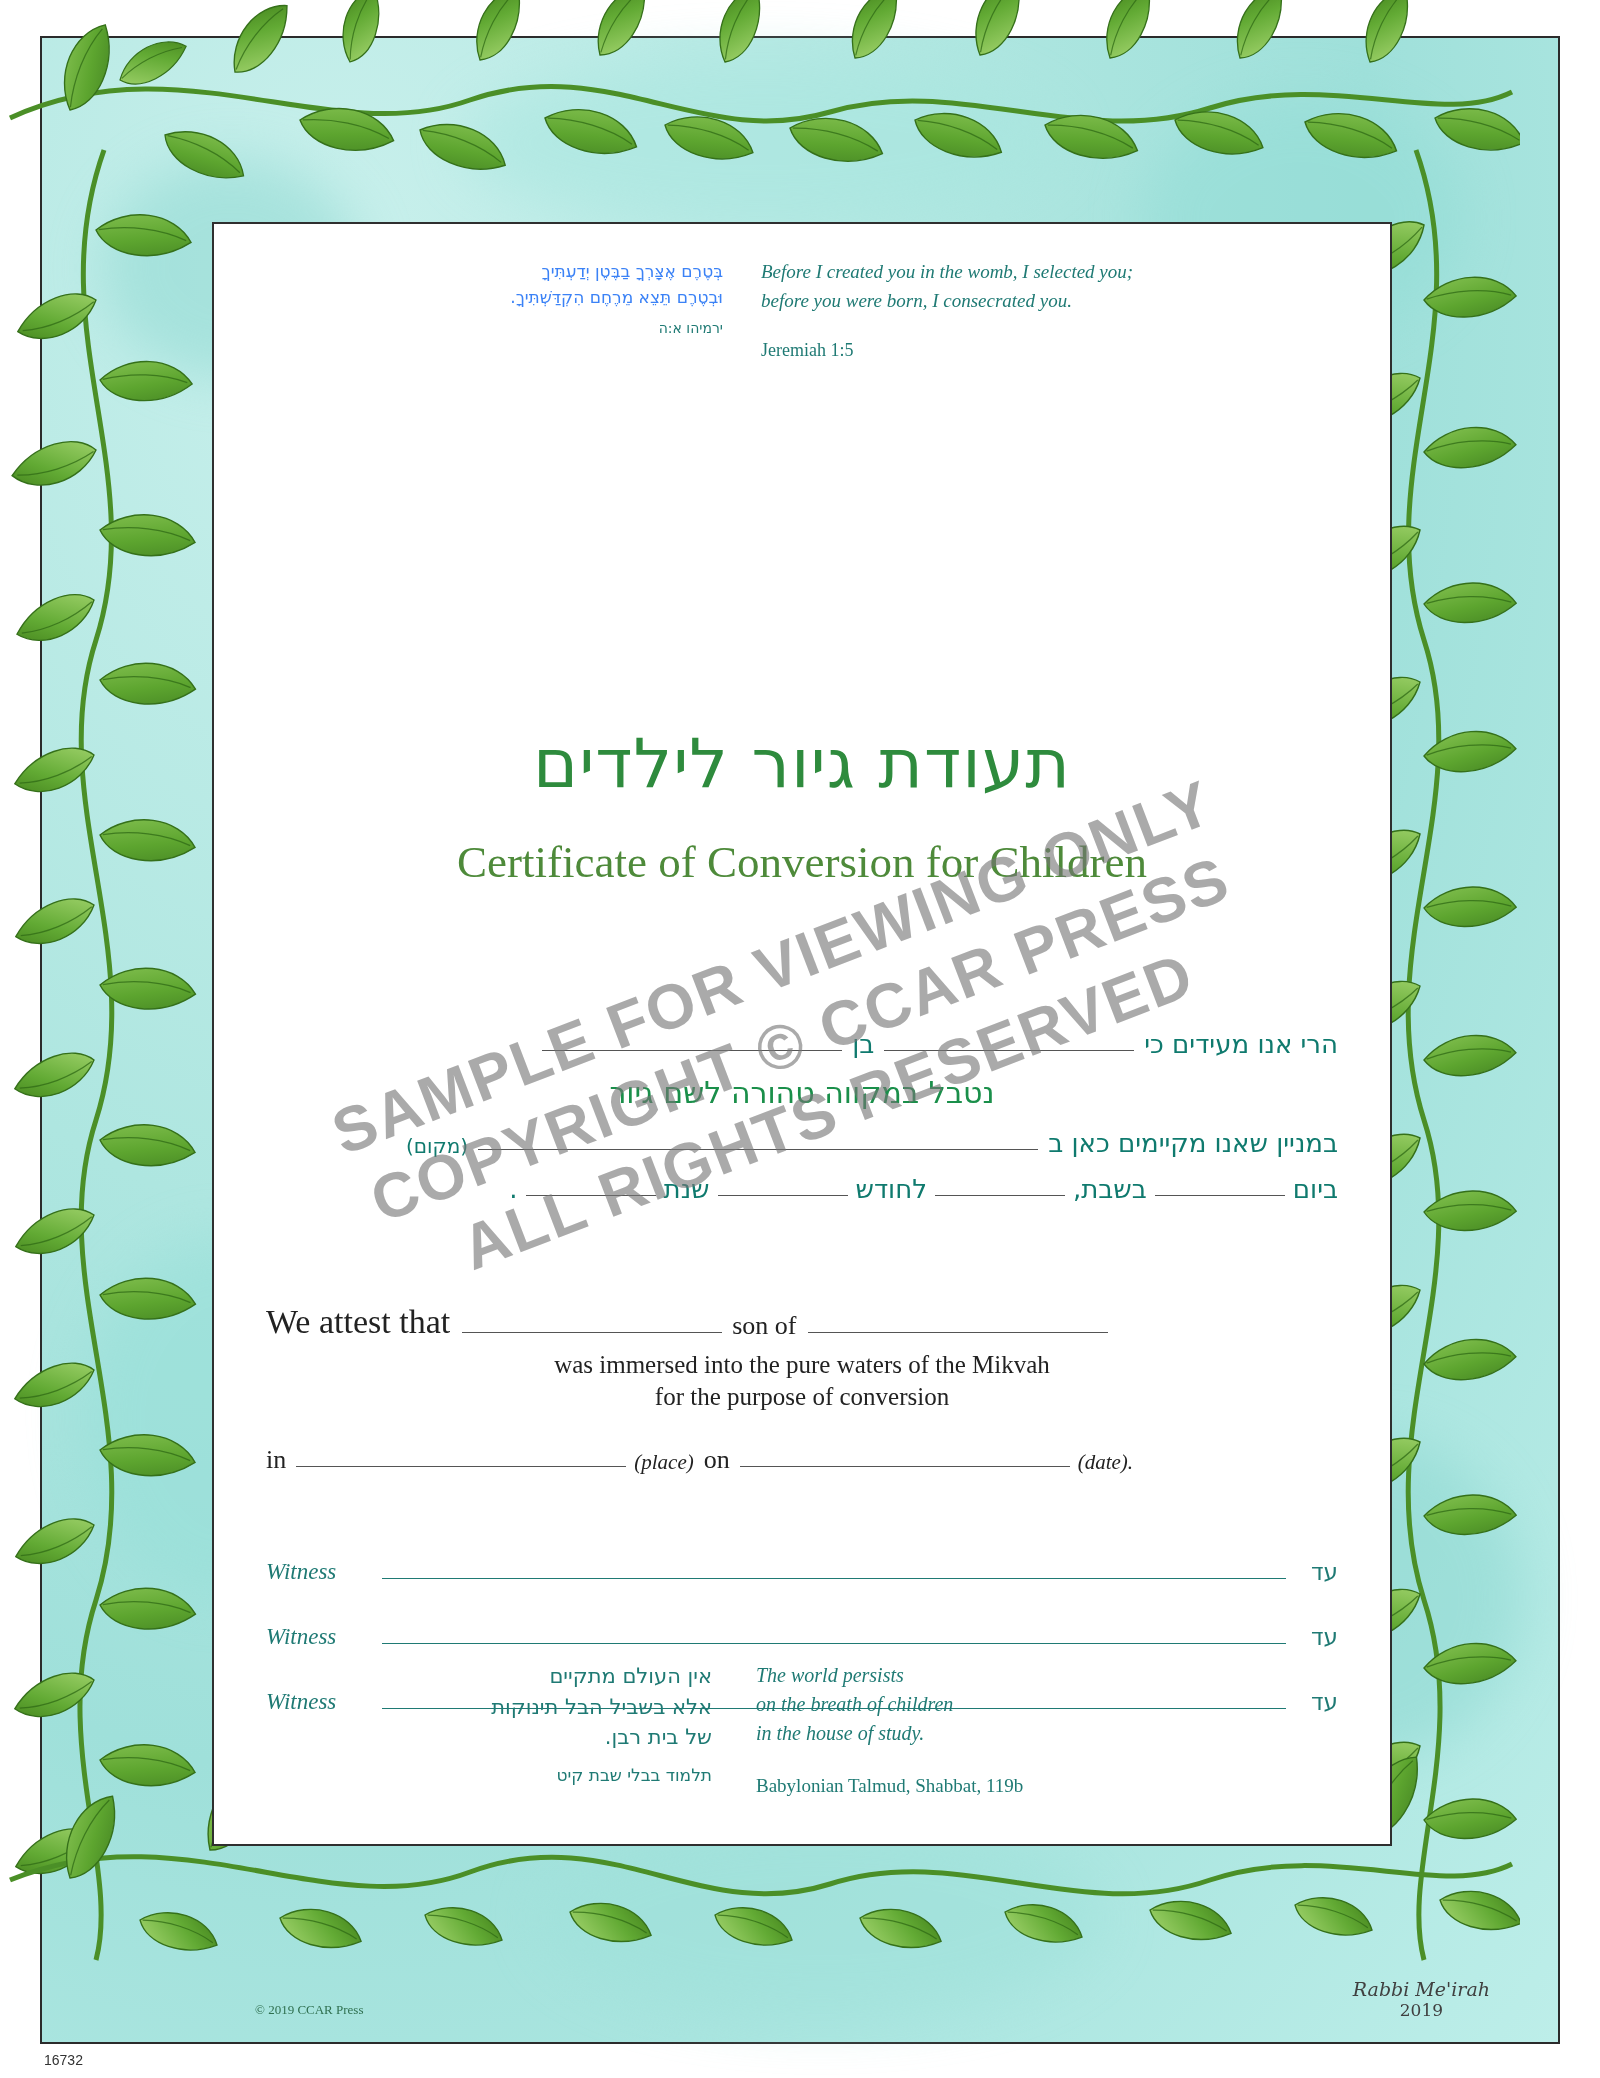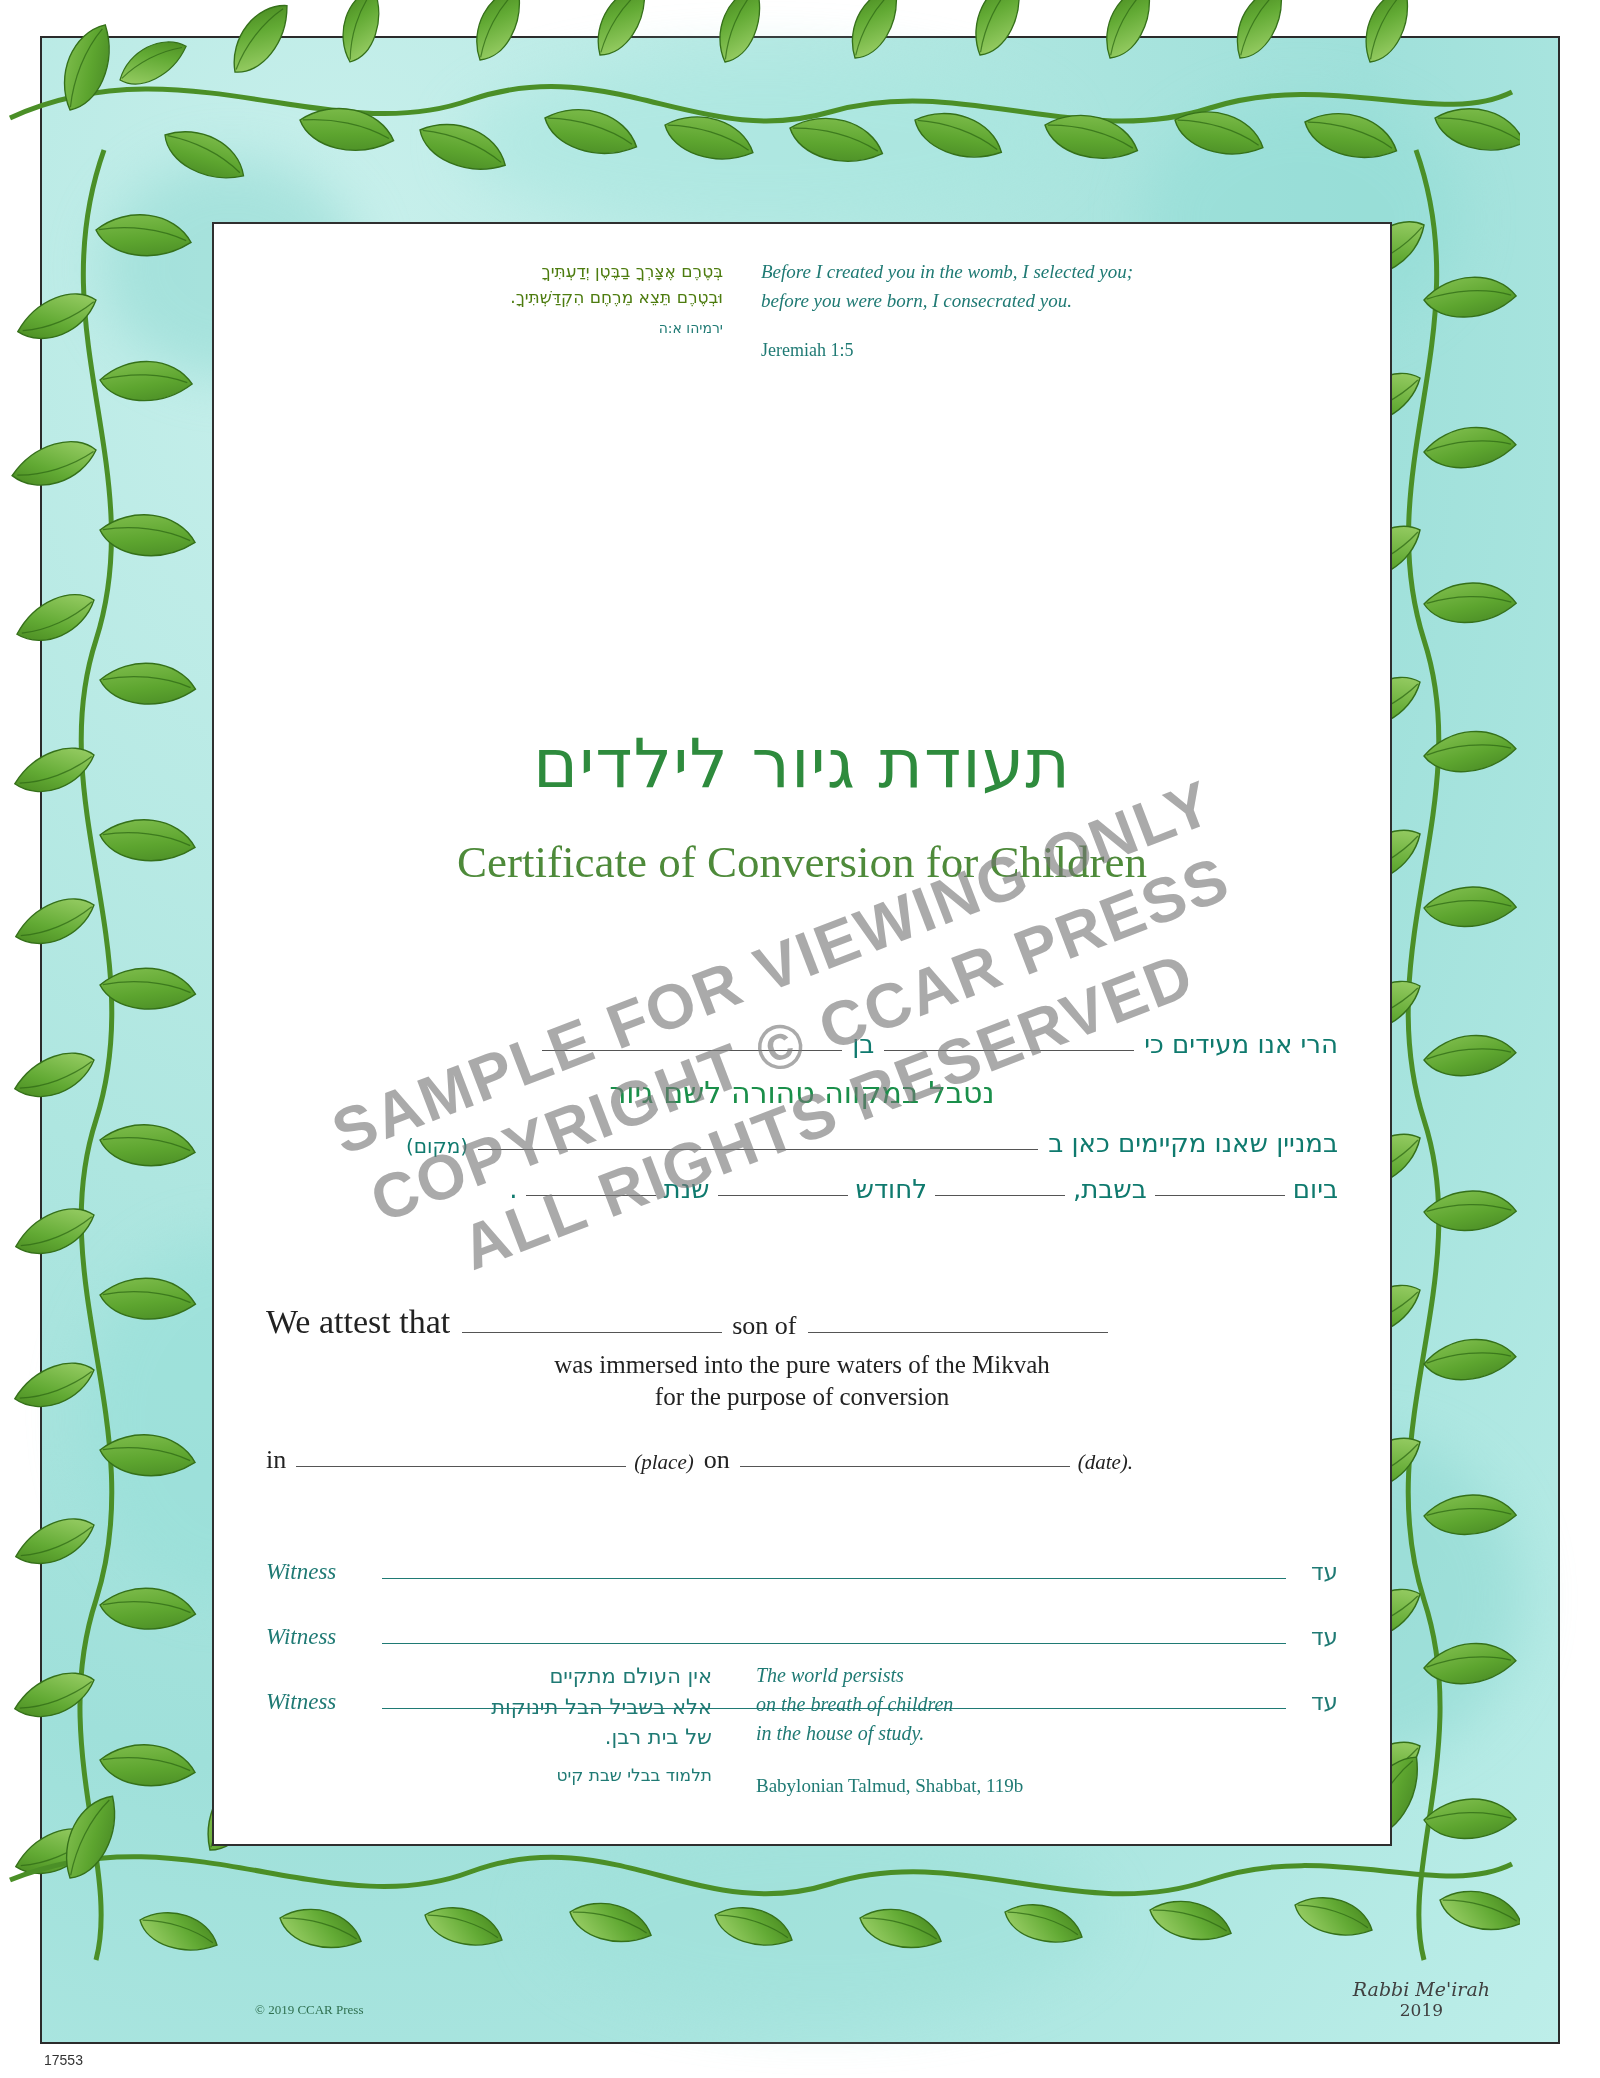"בְּטֶרֶם אֶצָּרְךָ בַבֶּטֶן יְדַעְתִּיךָ" .quote-heb { color: #4d7c0f -> #3b82f6 }
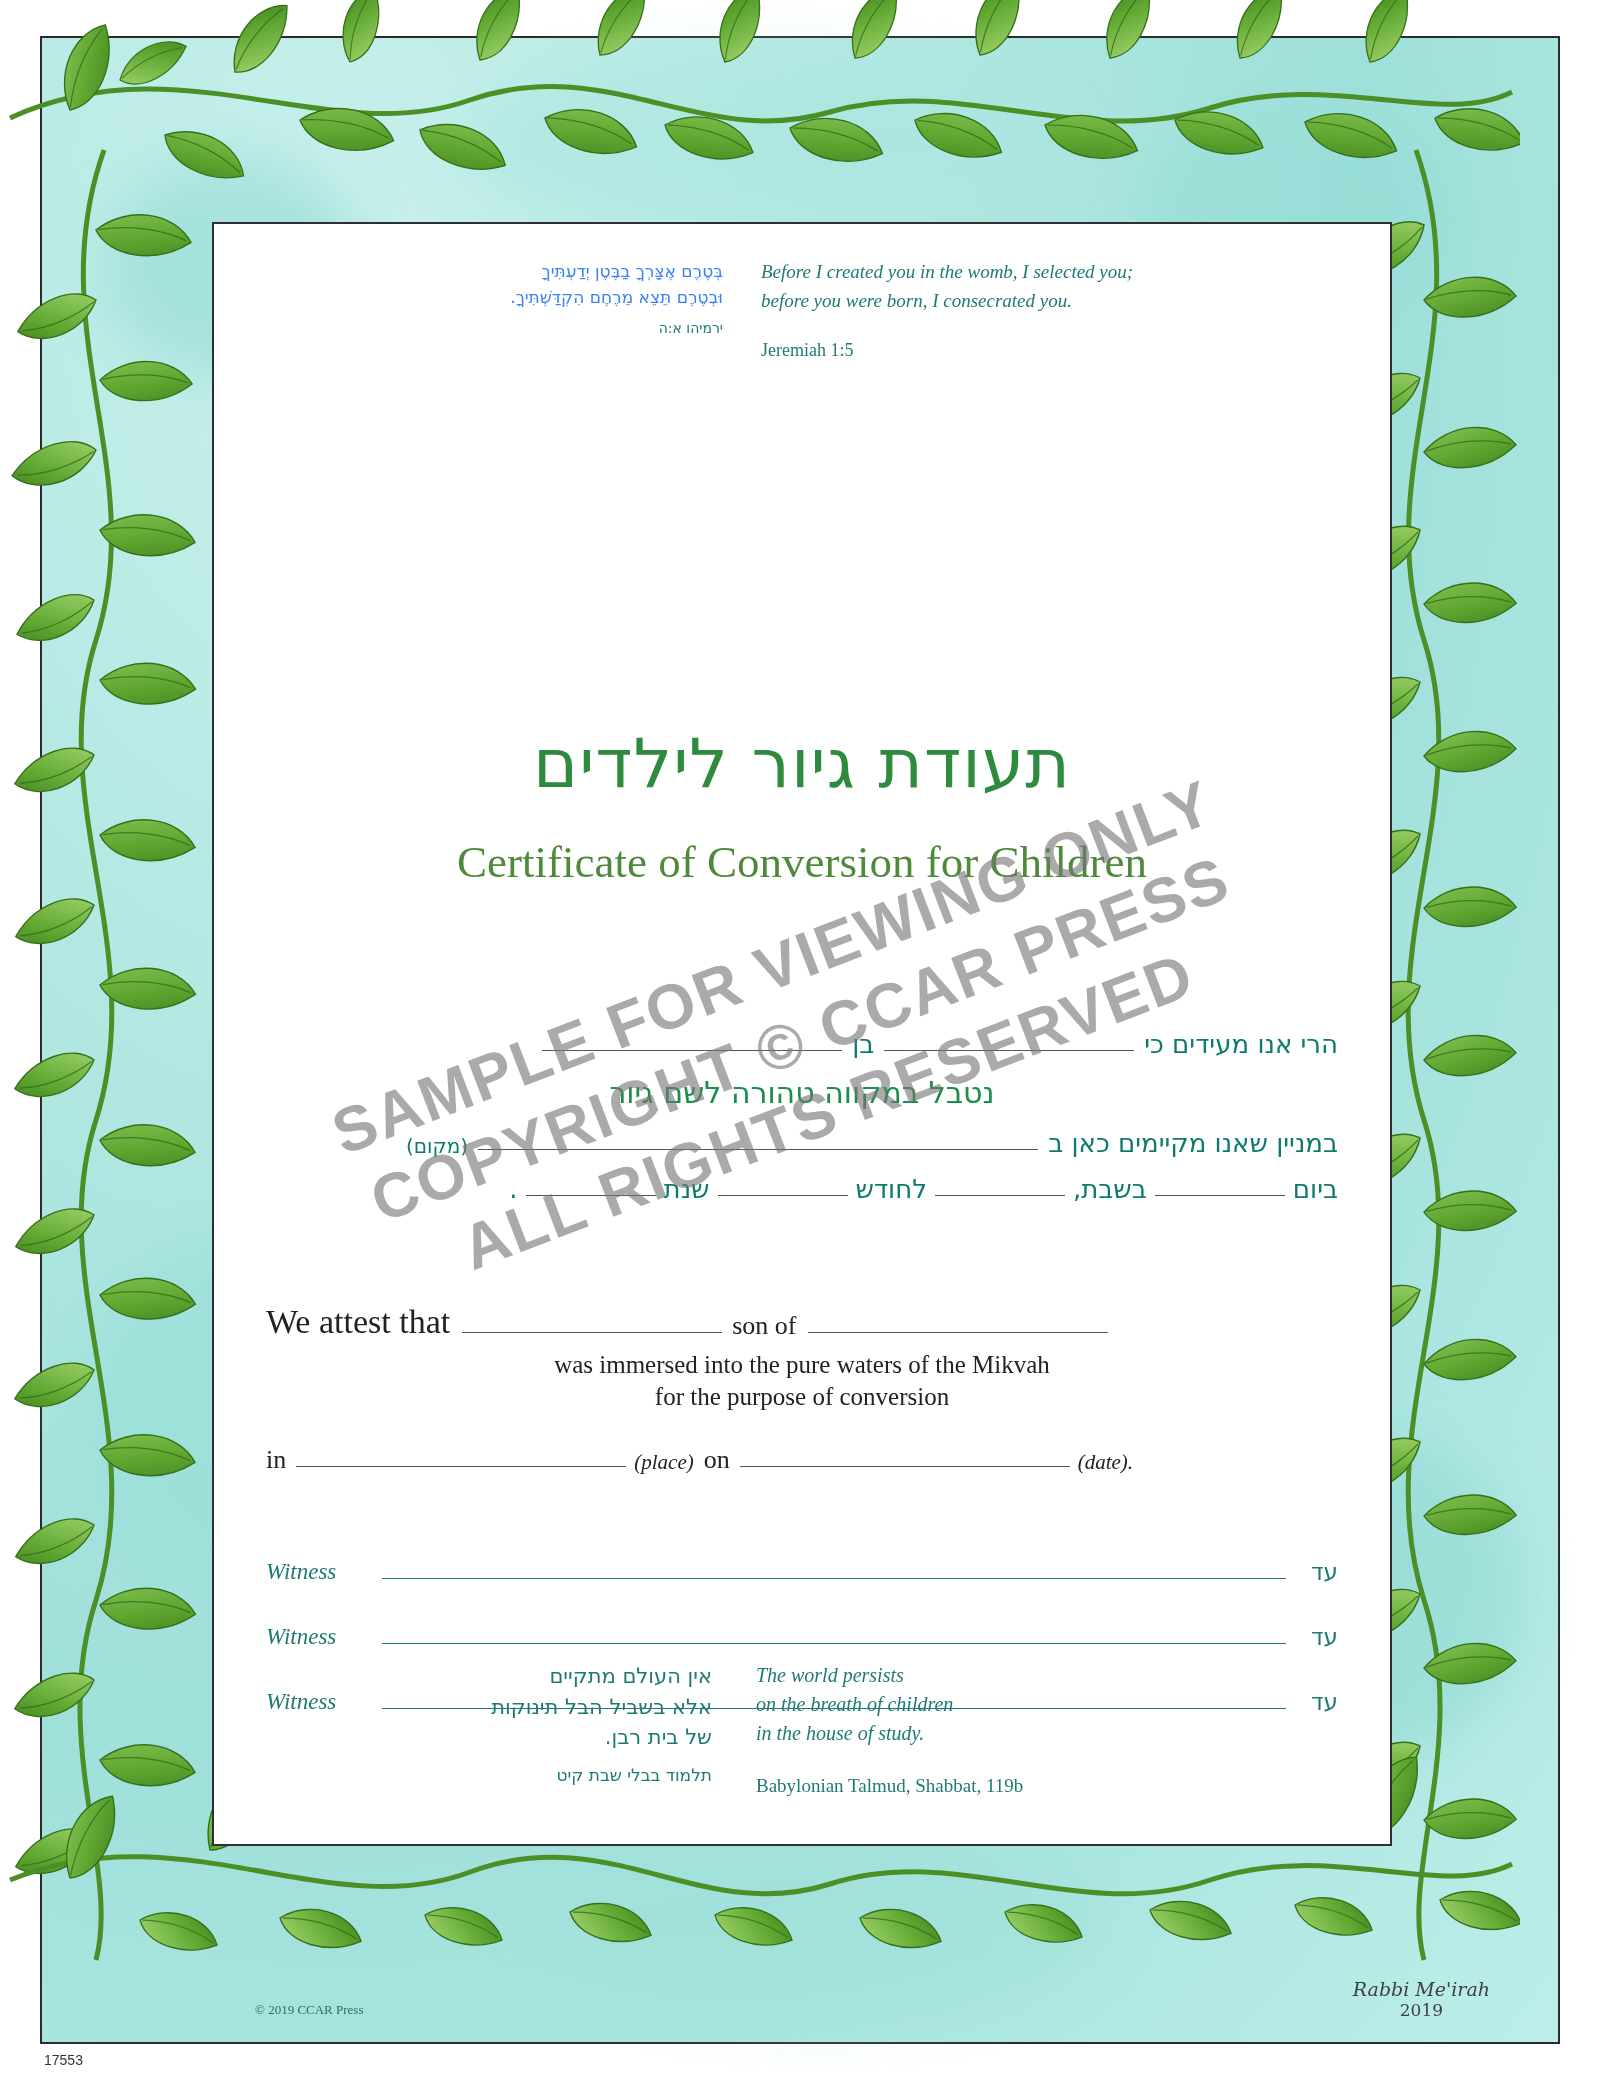"17553" div { text: 17553 -> 16732 }
